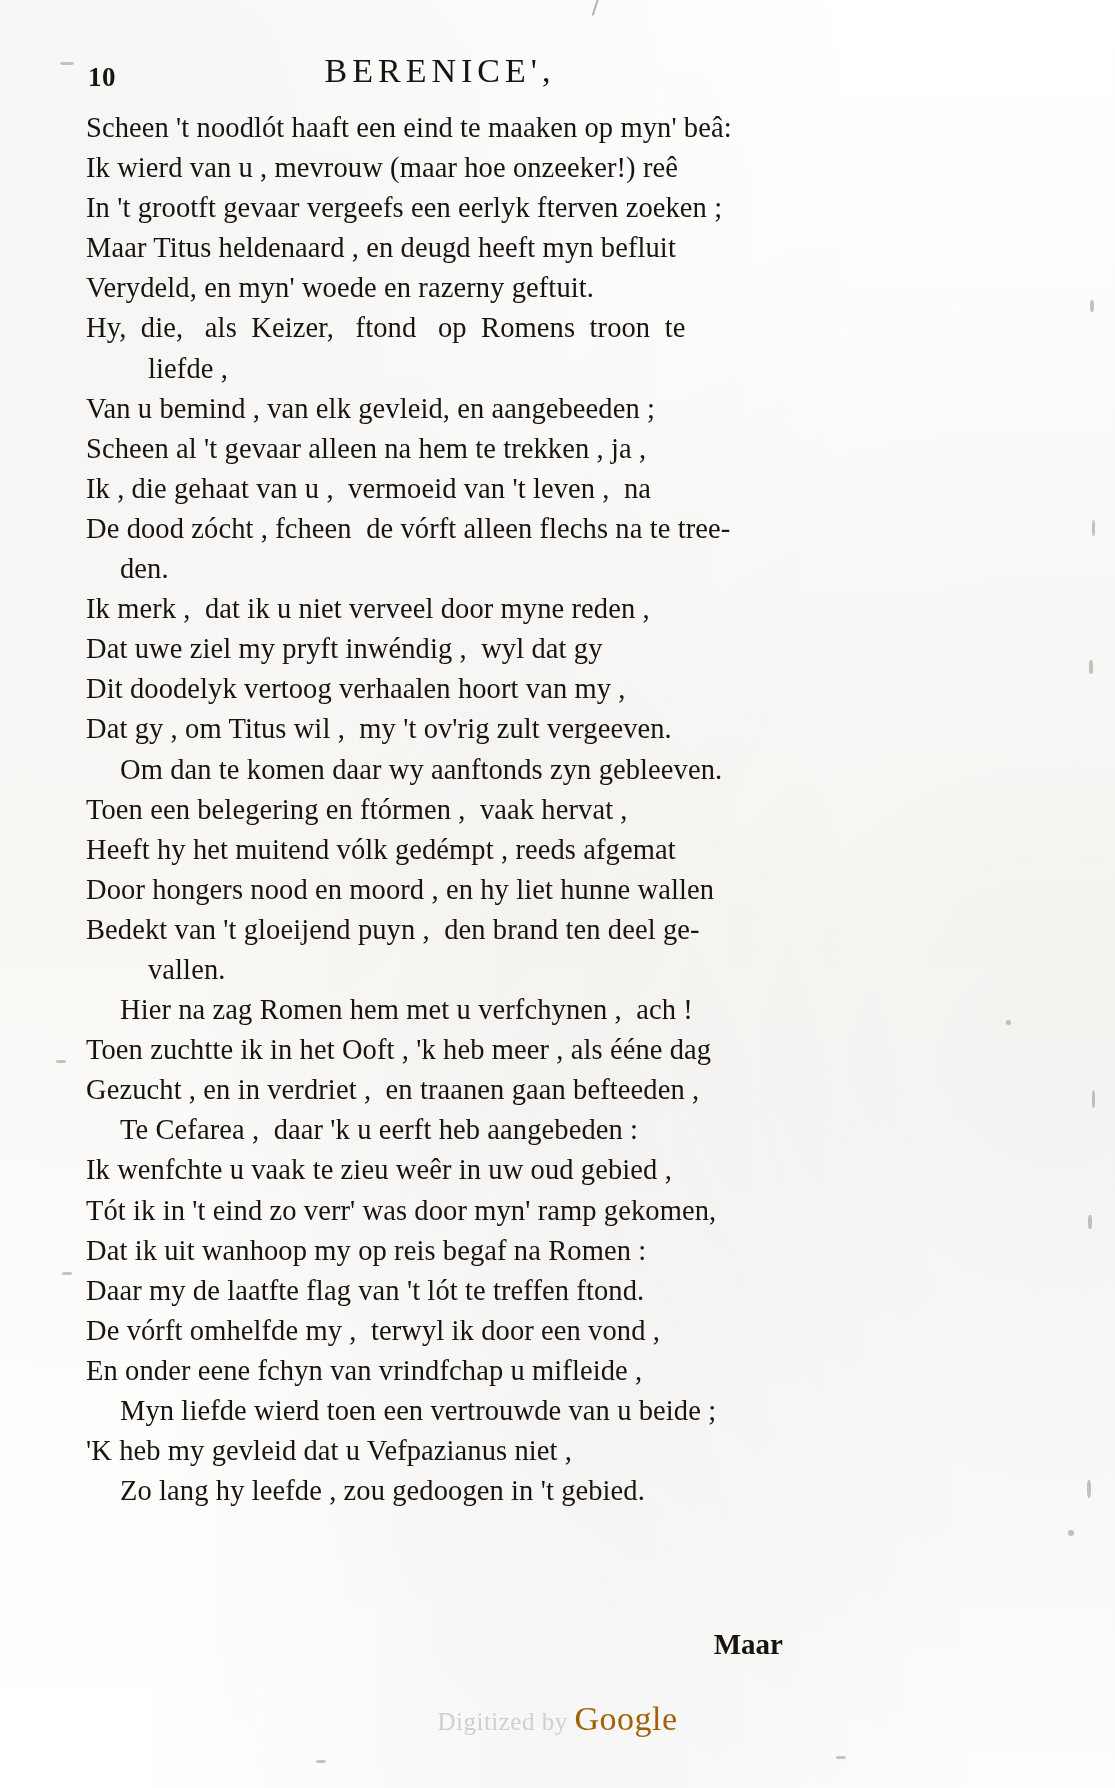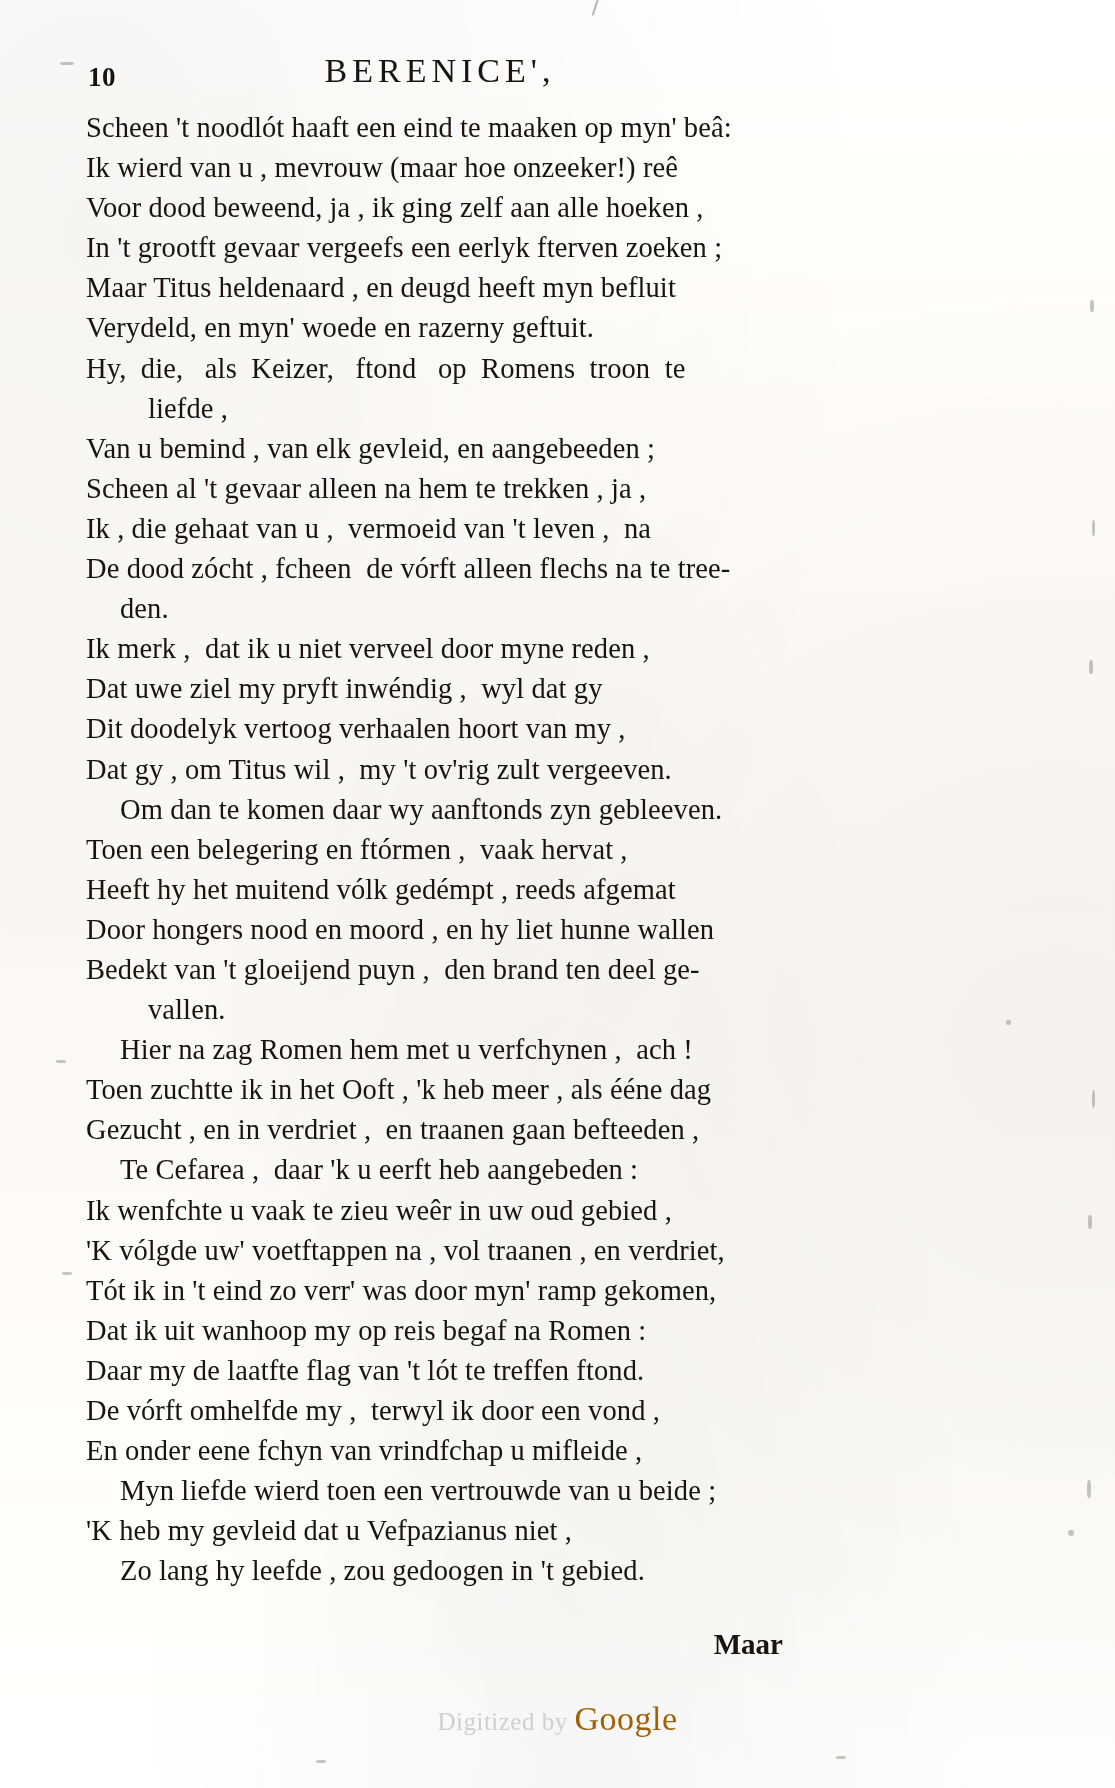"Voor dood beweend, ja ," div.line { html: <div>Voor dood beweend, ja , ik ging zelf aan alle hoeken ,</div> -> none }
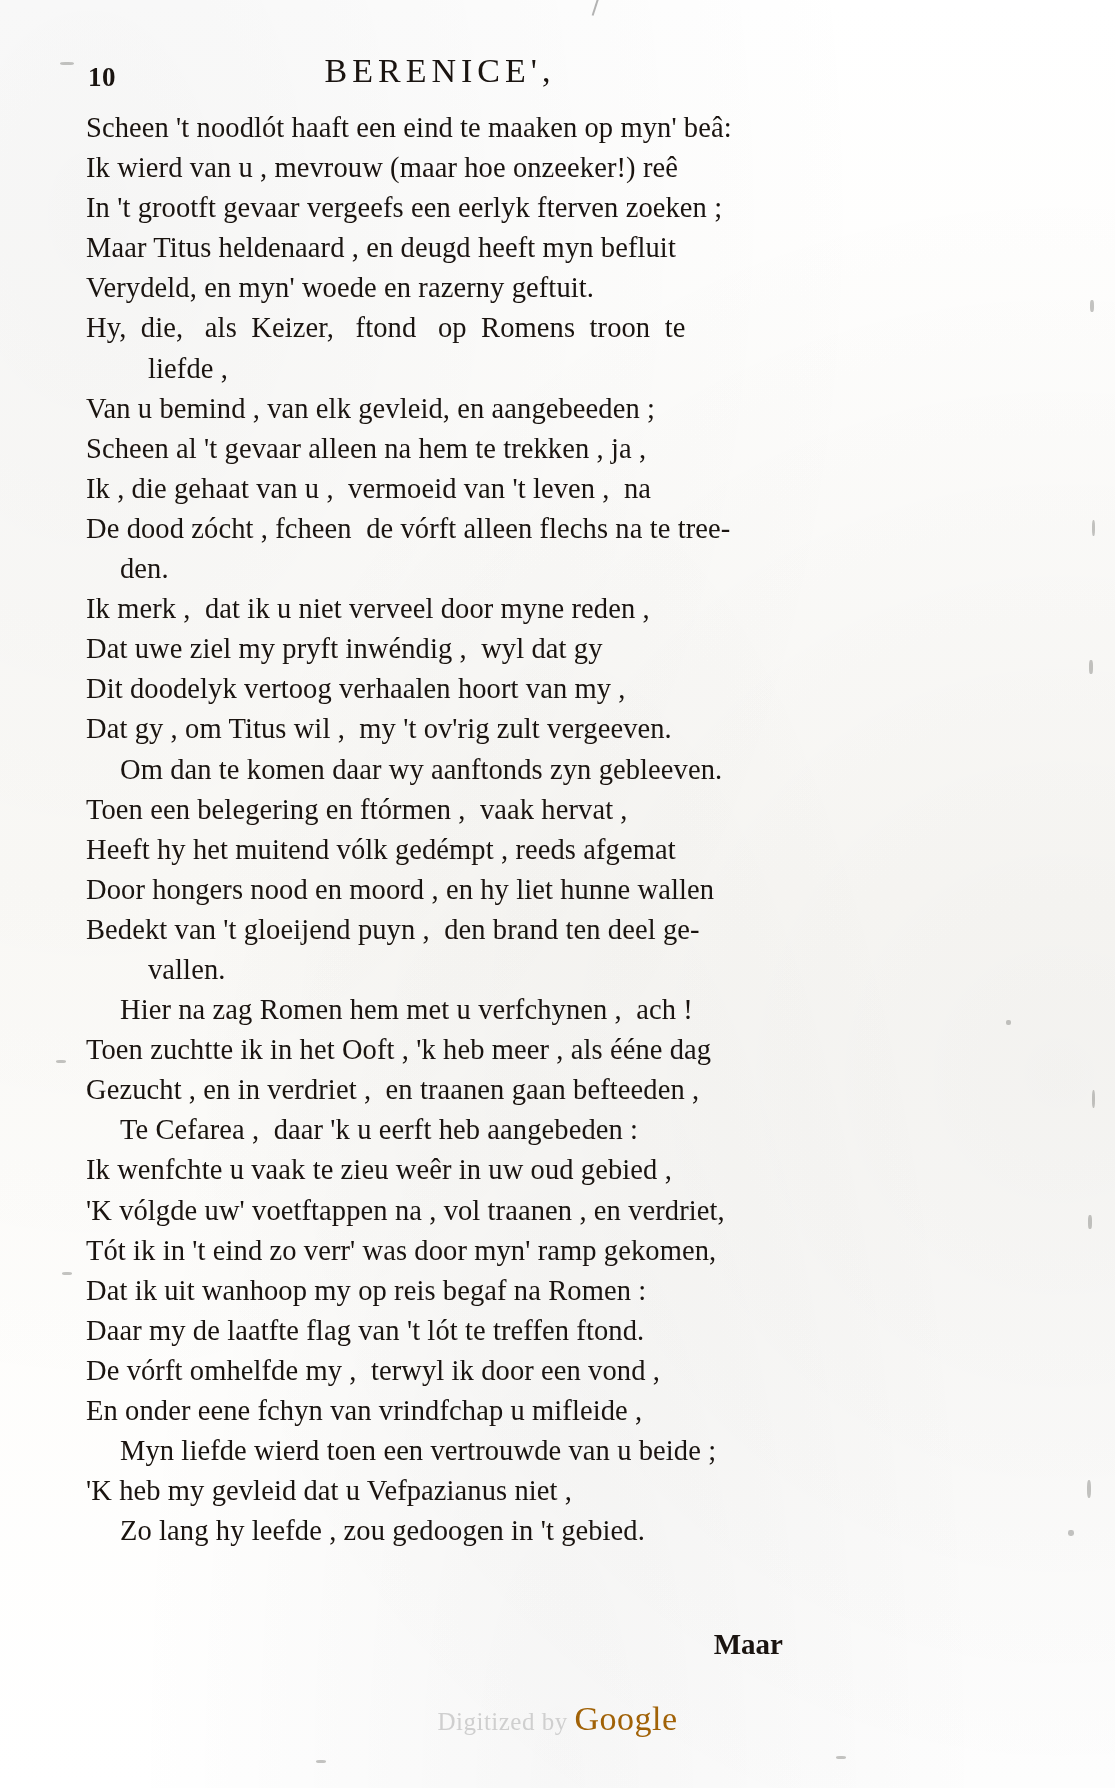"'K vólgde uw' voetftappen na" div.line { html: <div>'K vólgde uw' voetftappen na , vol traanen , en verdriet,</div> -> none }
